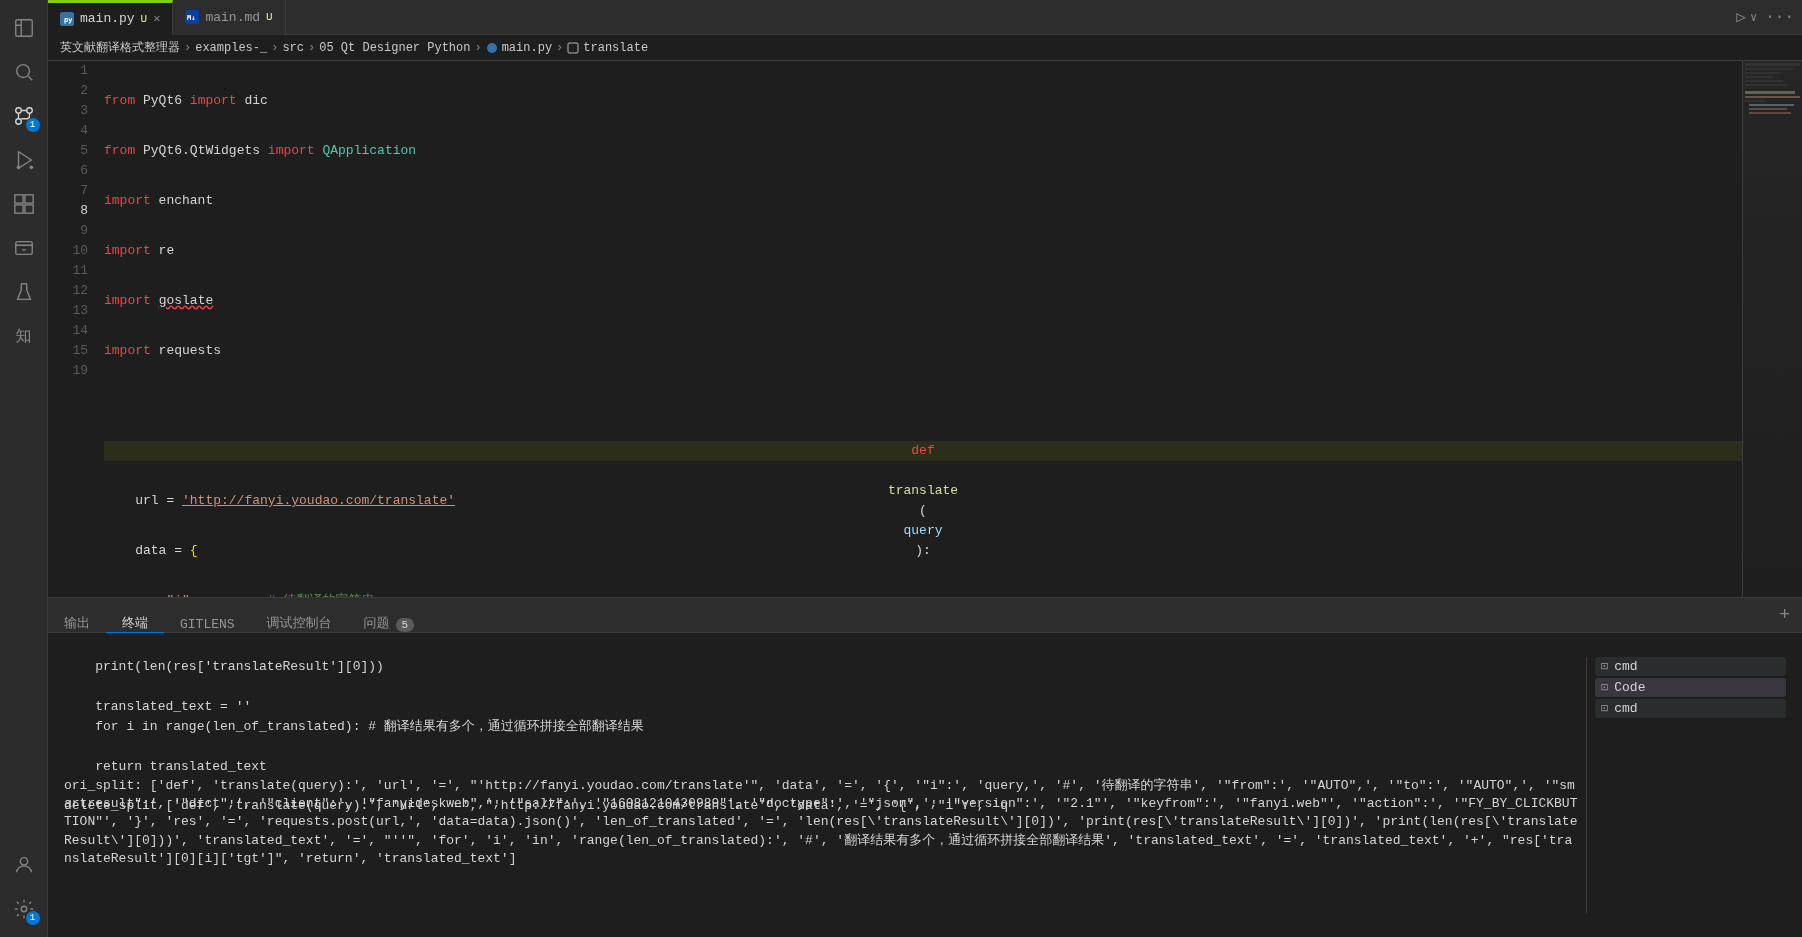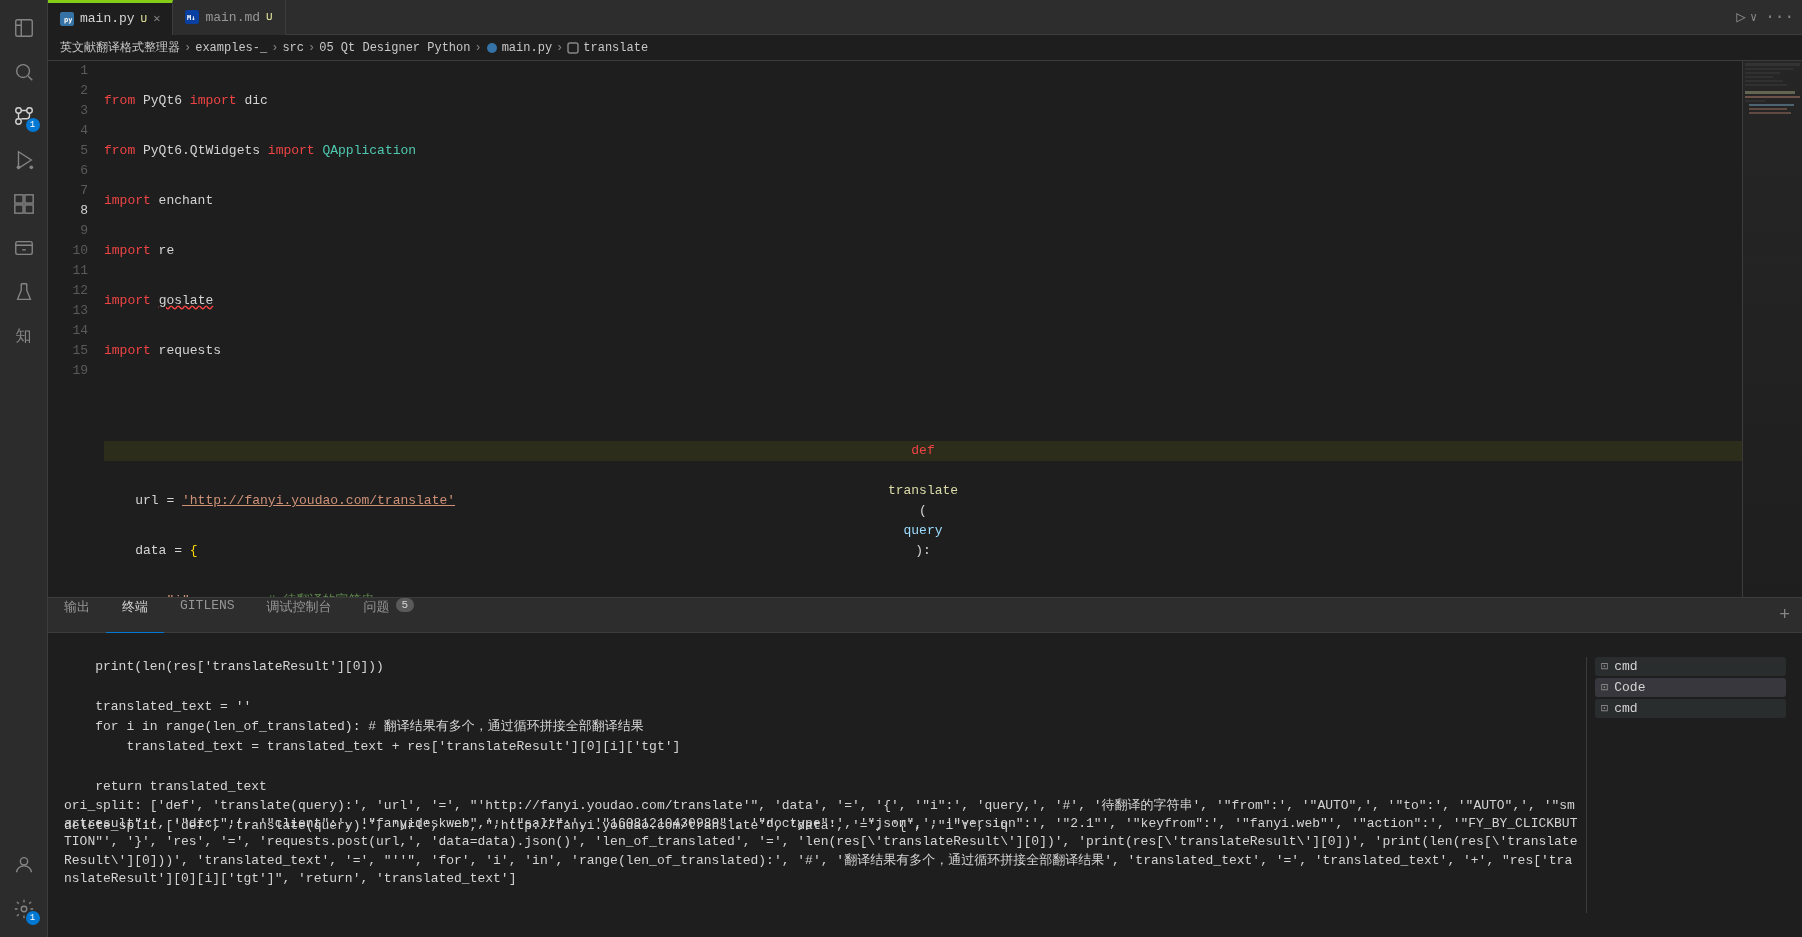"输出" .panel-tab { align-items: flex-start -> flex-end }
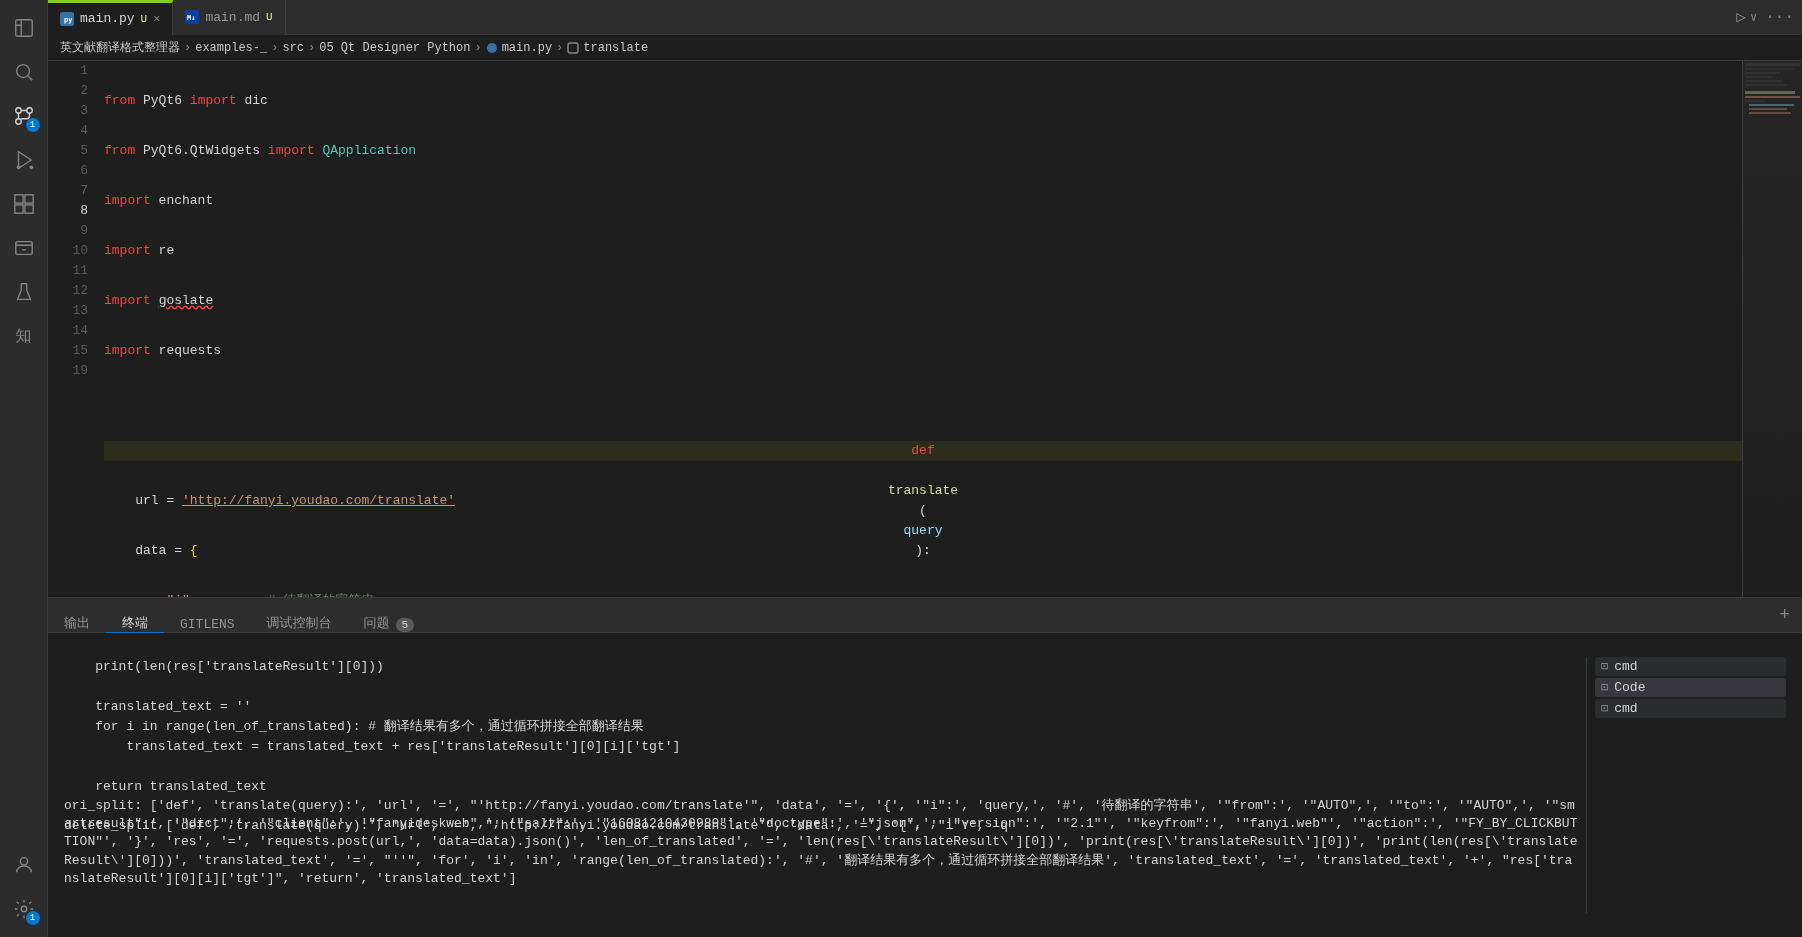"translated_text = translated_text +" div.terminal-line { html: <div> translated_text = translated_text + res['translateResult'][0][i]['tgt']</div> -> none }
